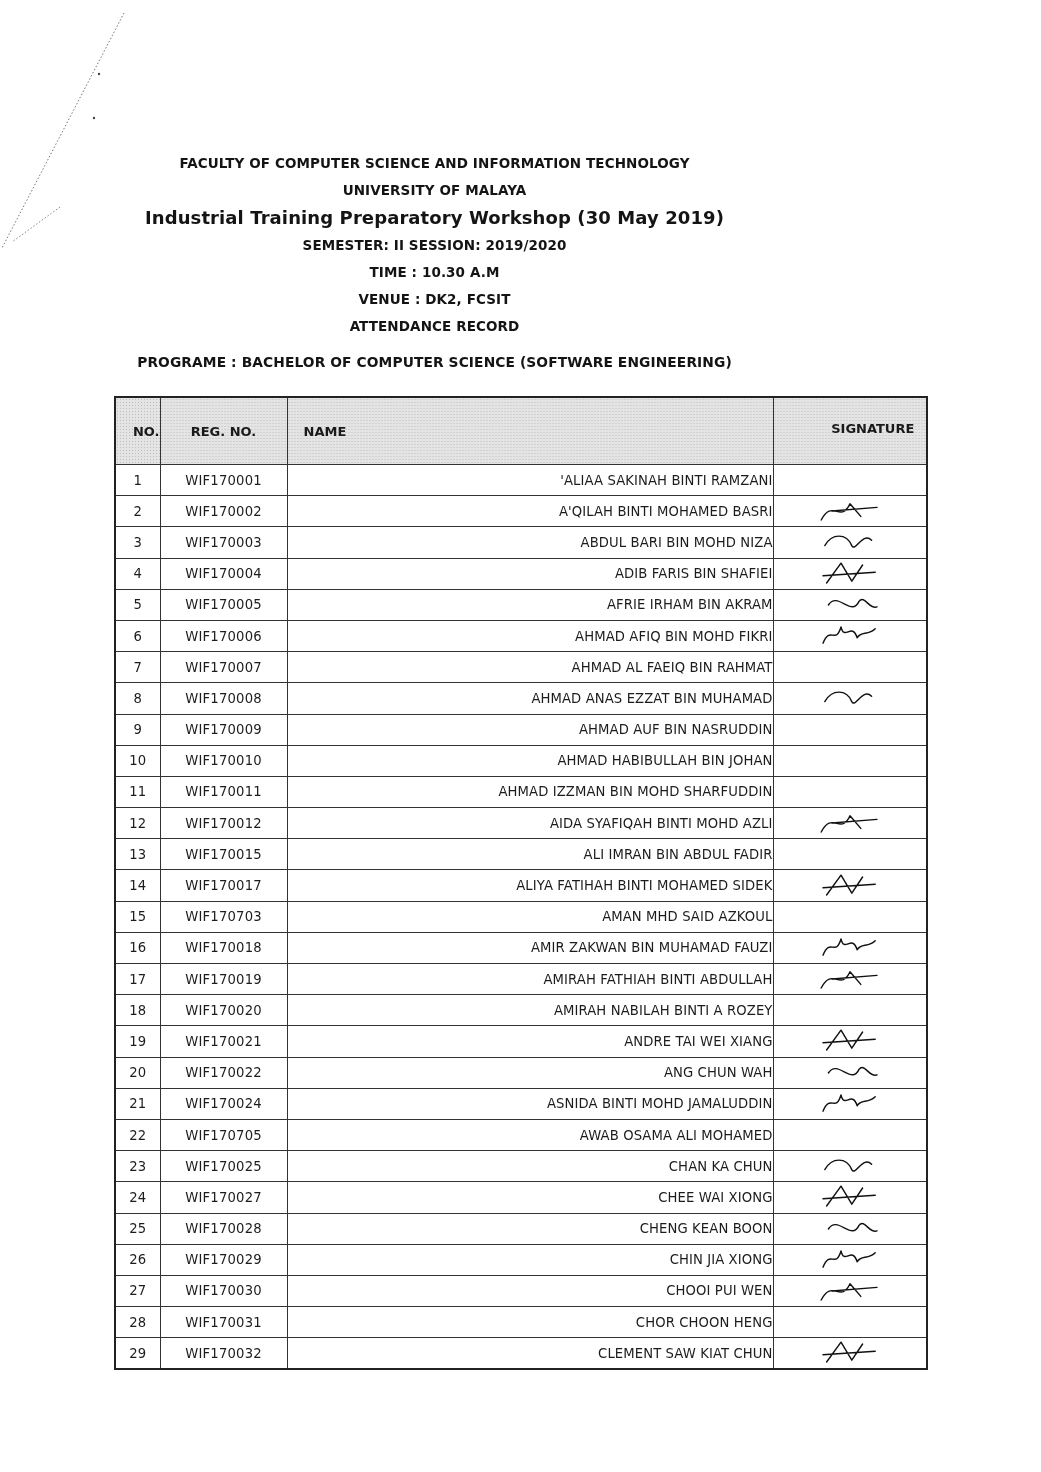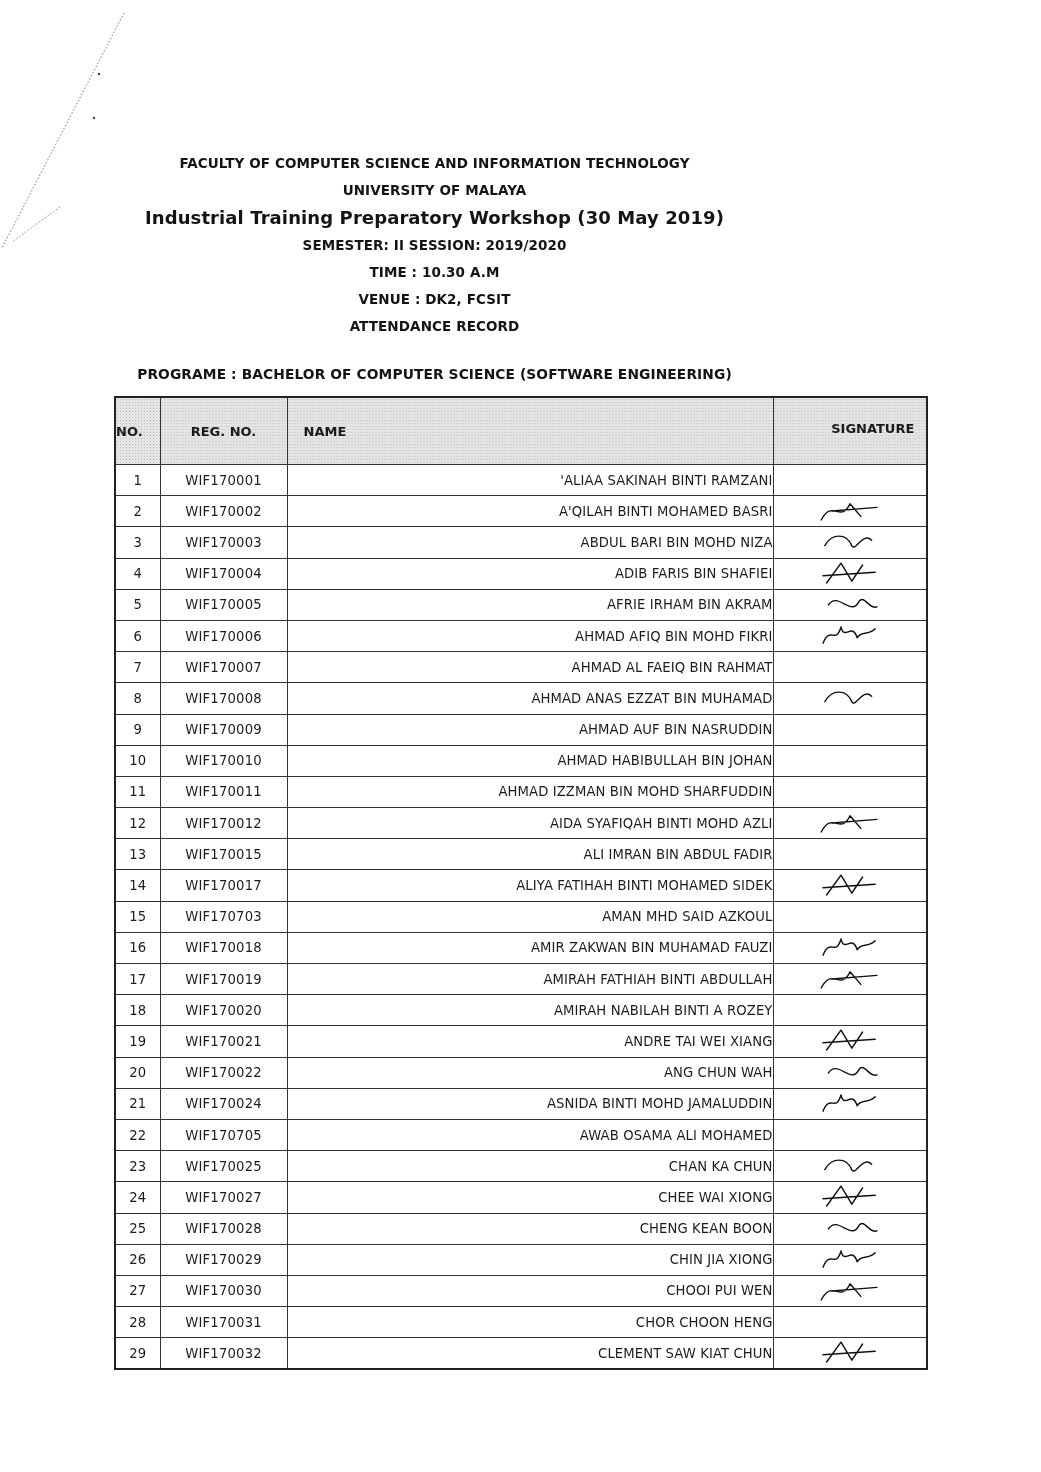"PROGRAME : BACHELOR OF COMPUTER" .header-line.prog { margin-top: 21px -> 9px }
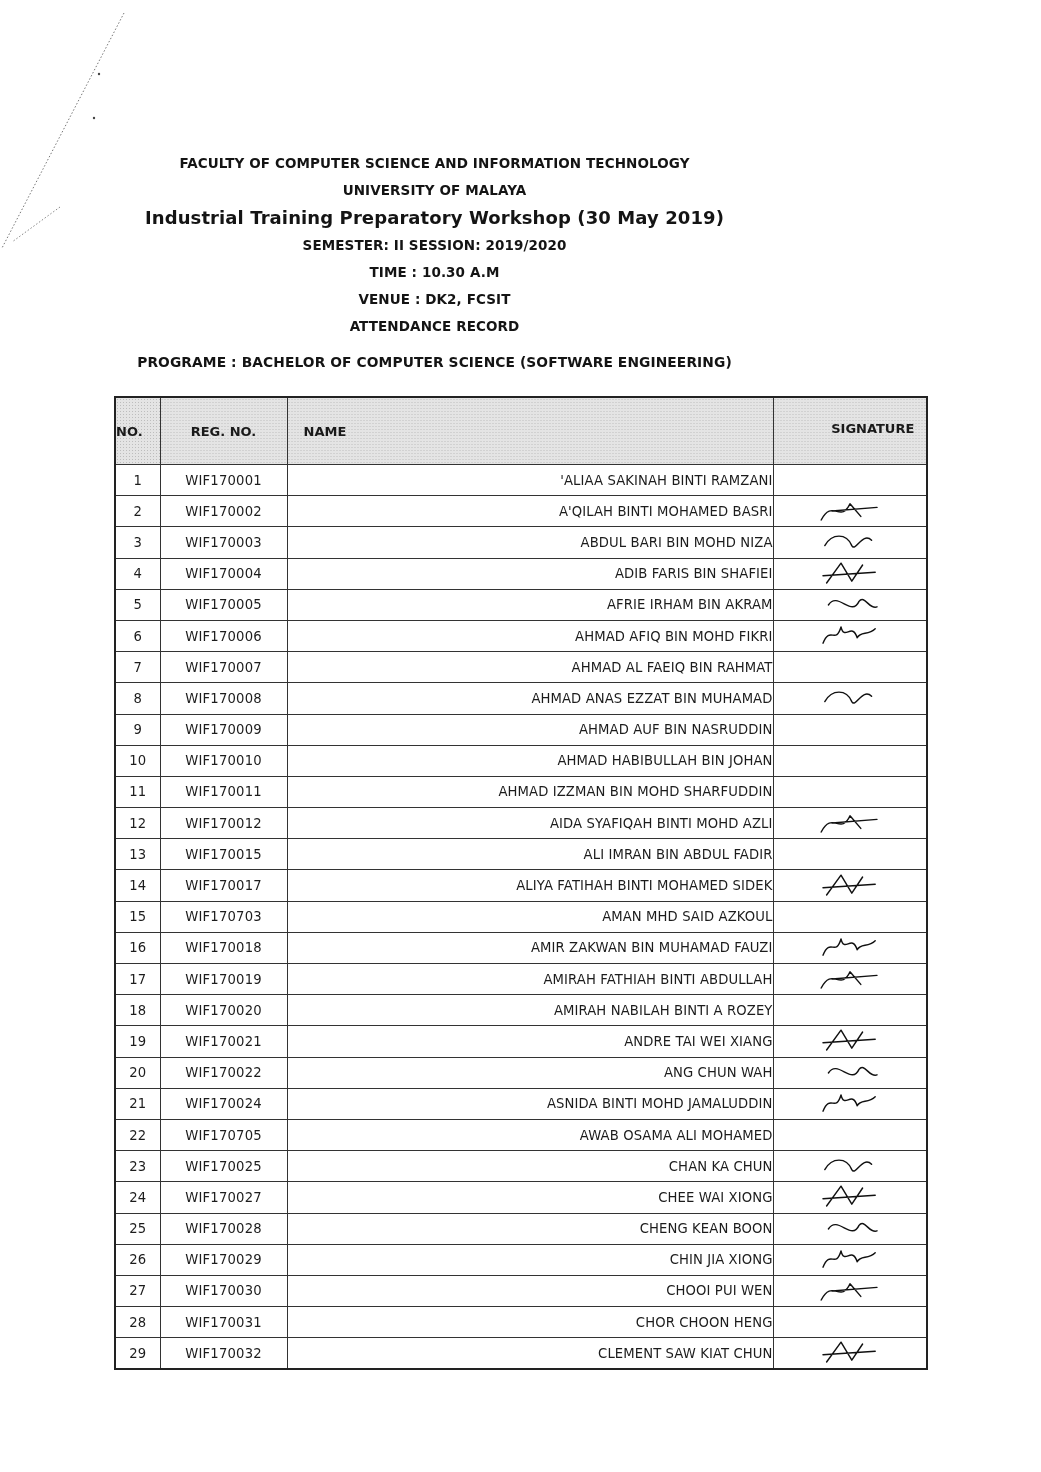"NO." .sheet thead th.c-no { text-align: left -> right }
